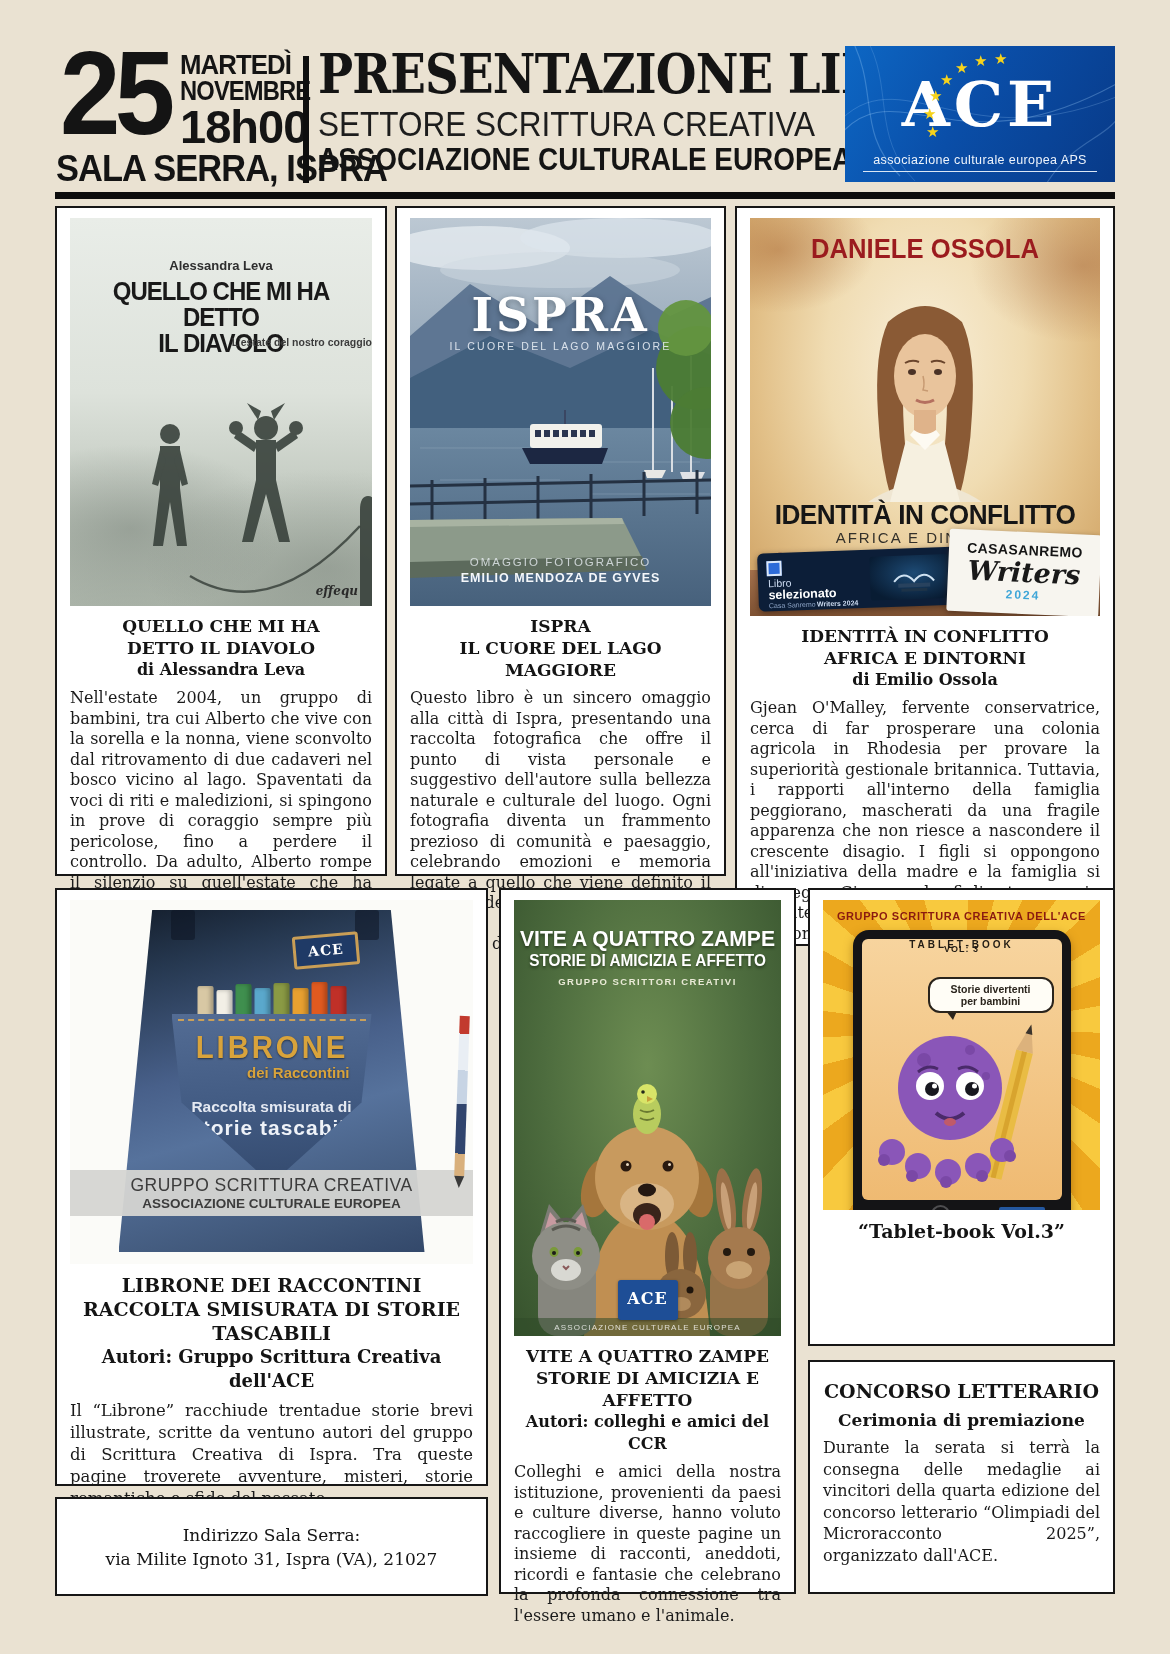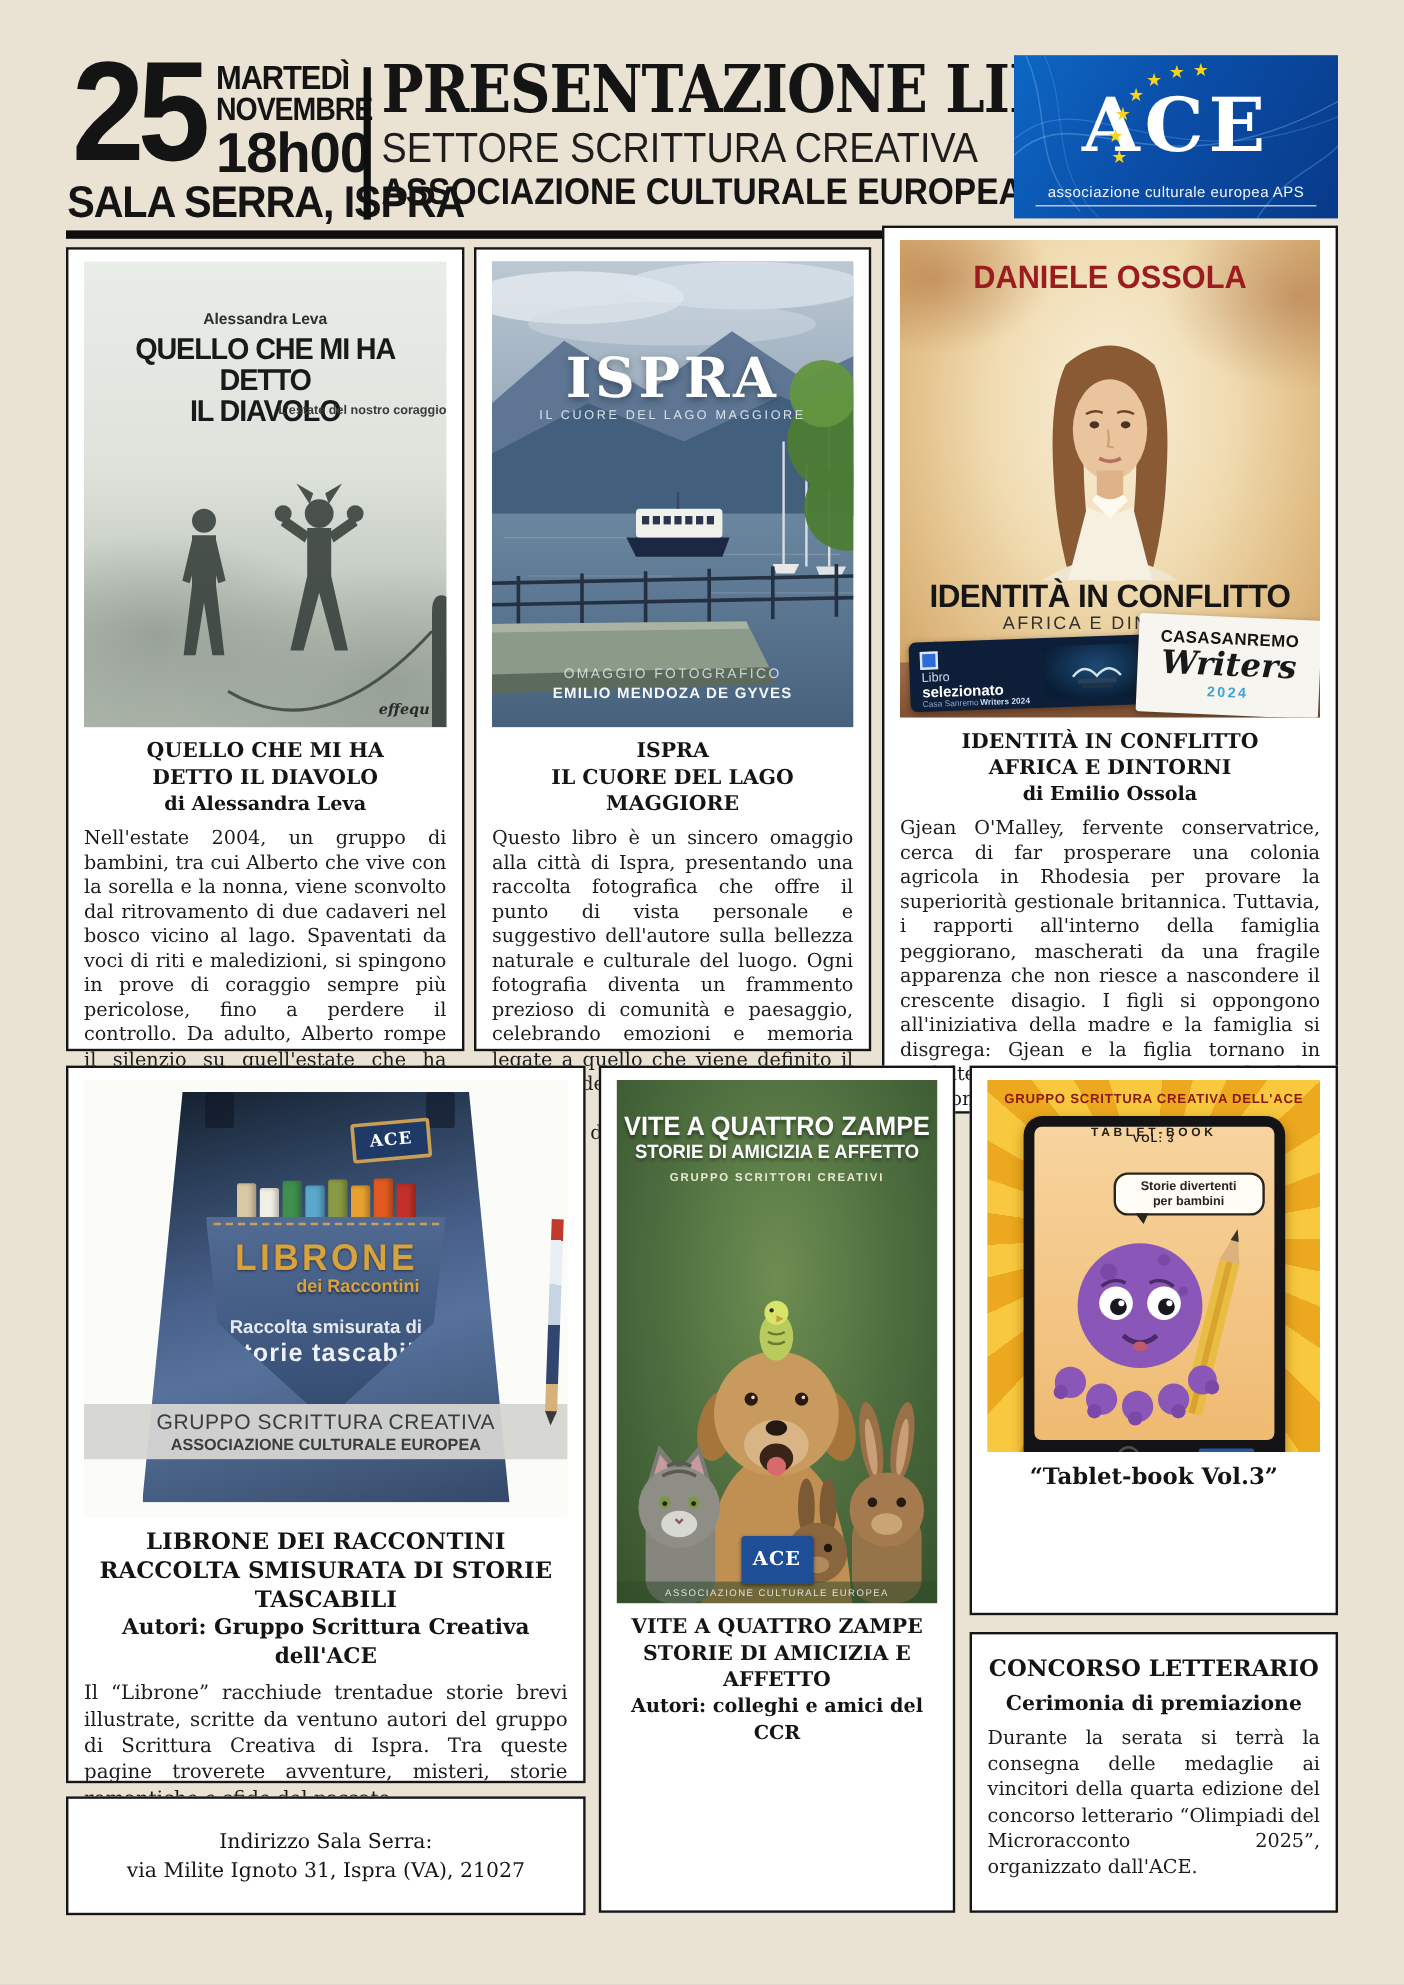"DANIELE OSSOLA" .c3 { top: 188px -> 206px }
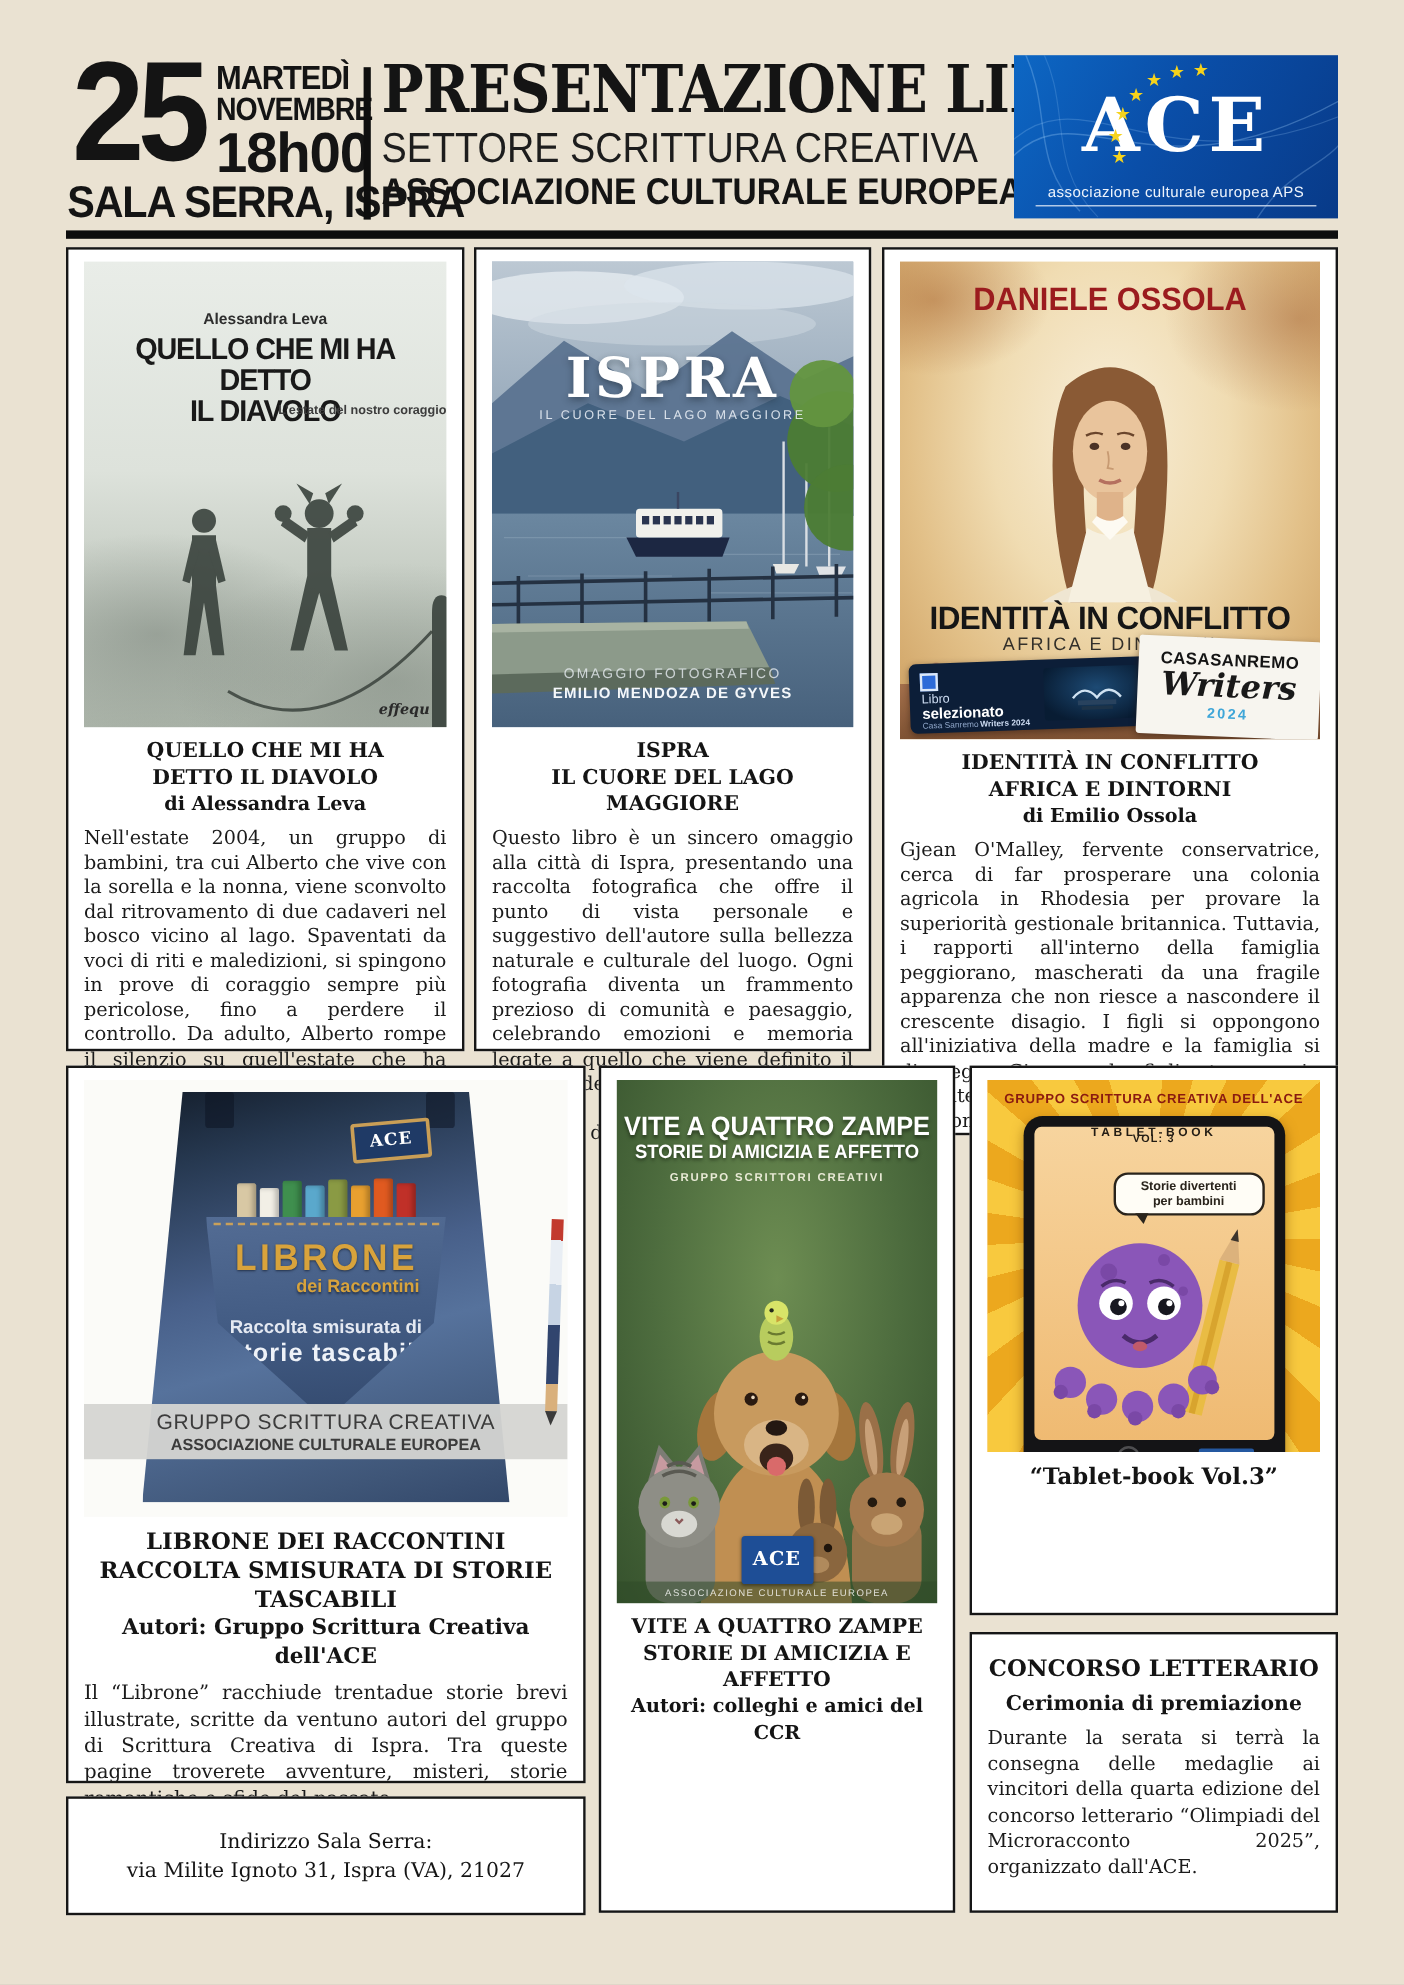"Colleghi e amici della nostra" div.body-t { html: none -> <div>Colleghi e amici della nostra istituzione, provenienti da paesi e culture diverse, hanno voluto raccogliere in queste pagine un insieme di racconti, aneddoti, ricordi e fantasie che celebrano la profonda connessione tra l'essere umano e l'animale.</div> }
